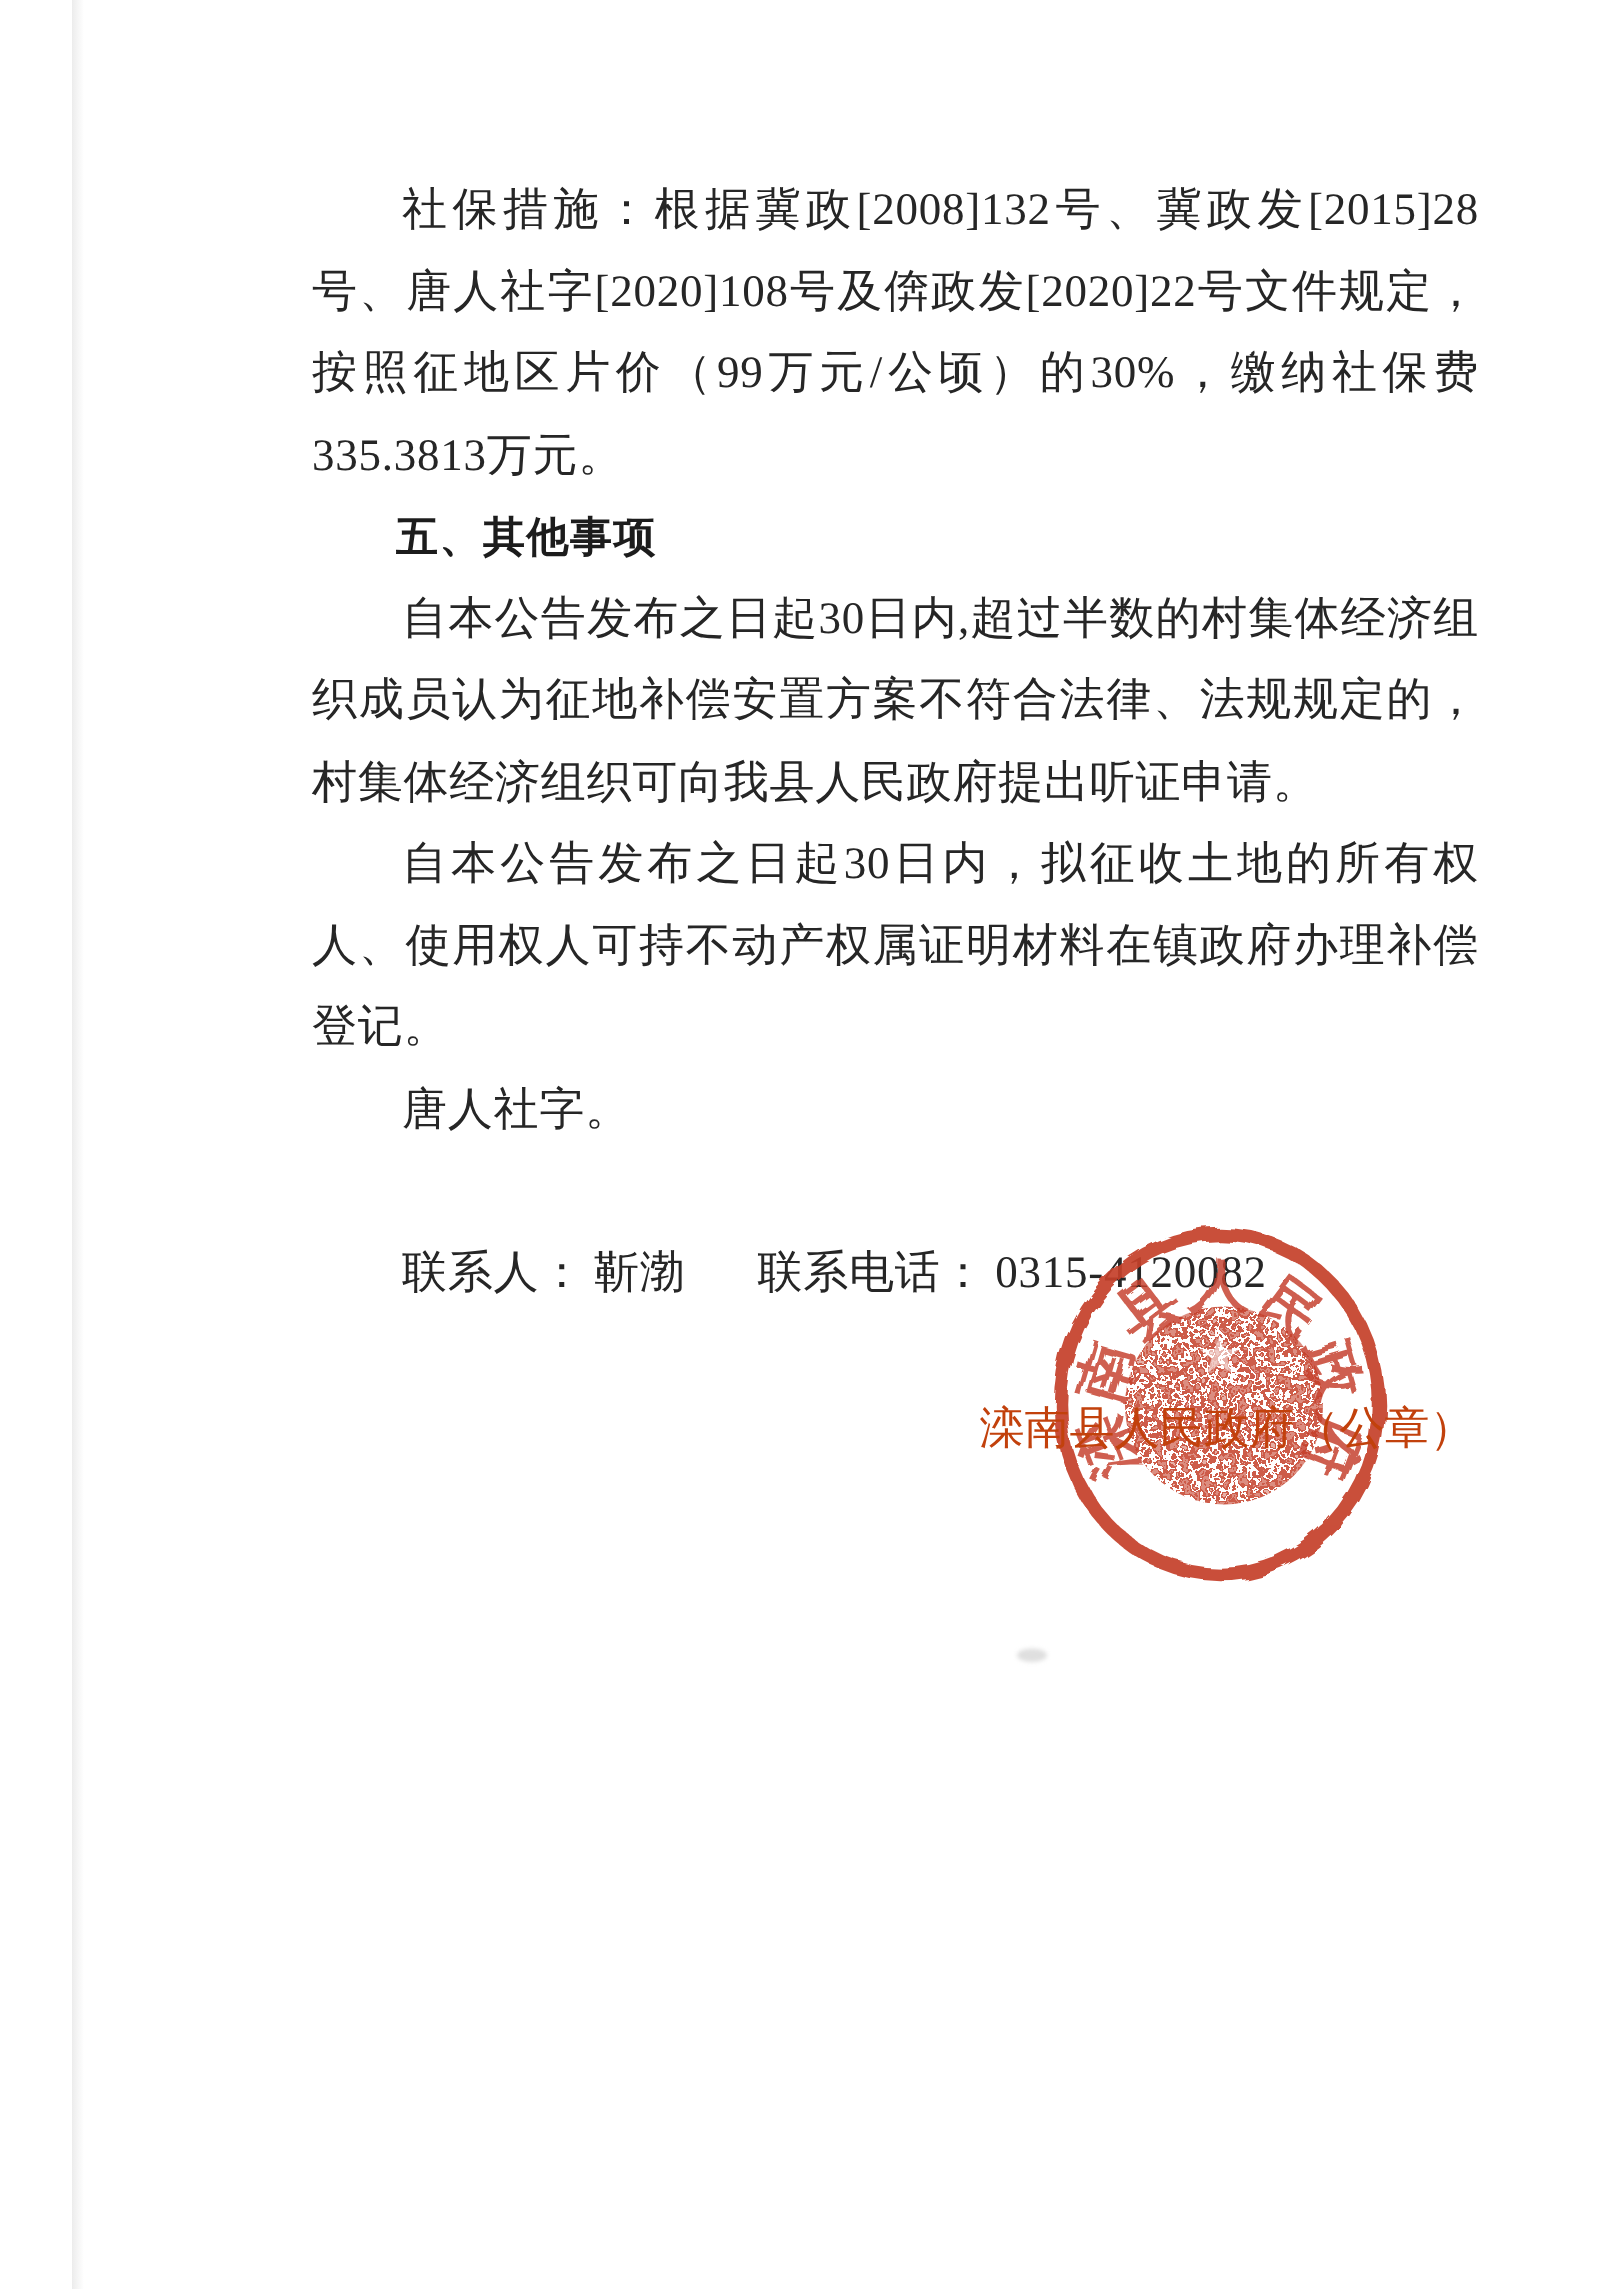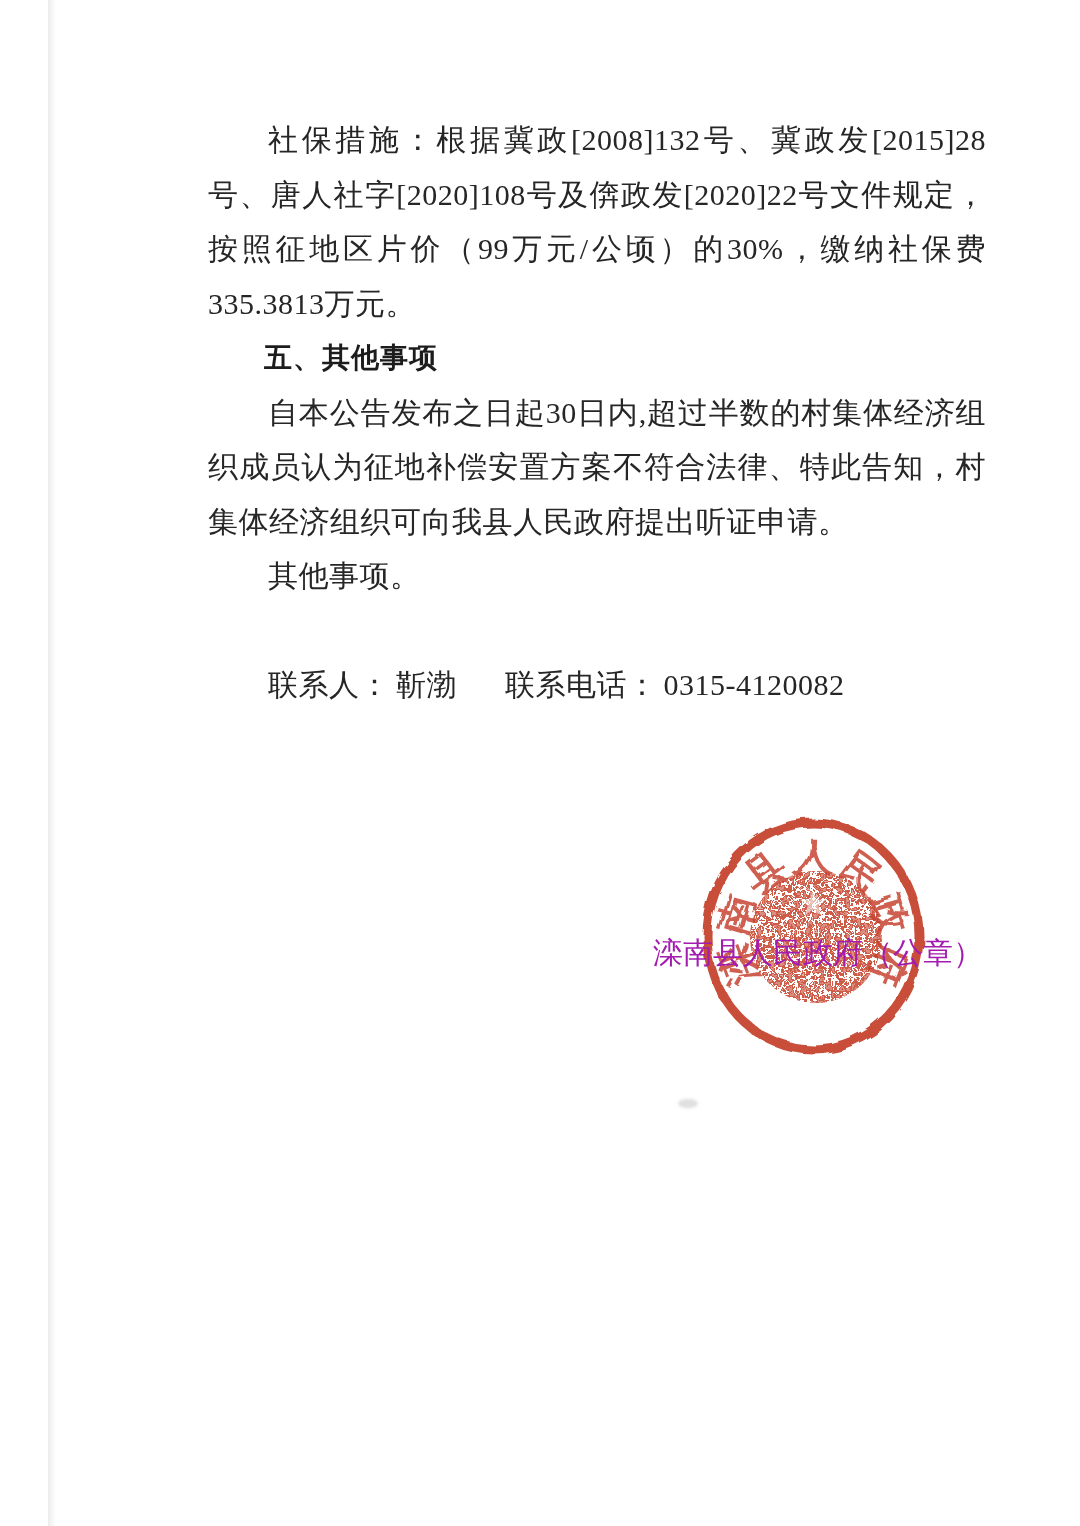"自本公告发布之日起30日内,超过半数的村集体经济组织成员认为征地补偿安置方案不符" p { text: 特此告知 -> 法规规定的 }
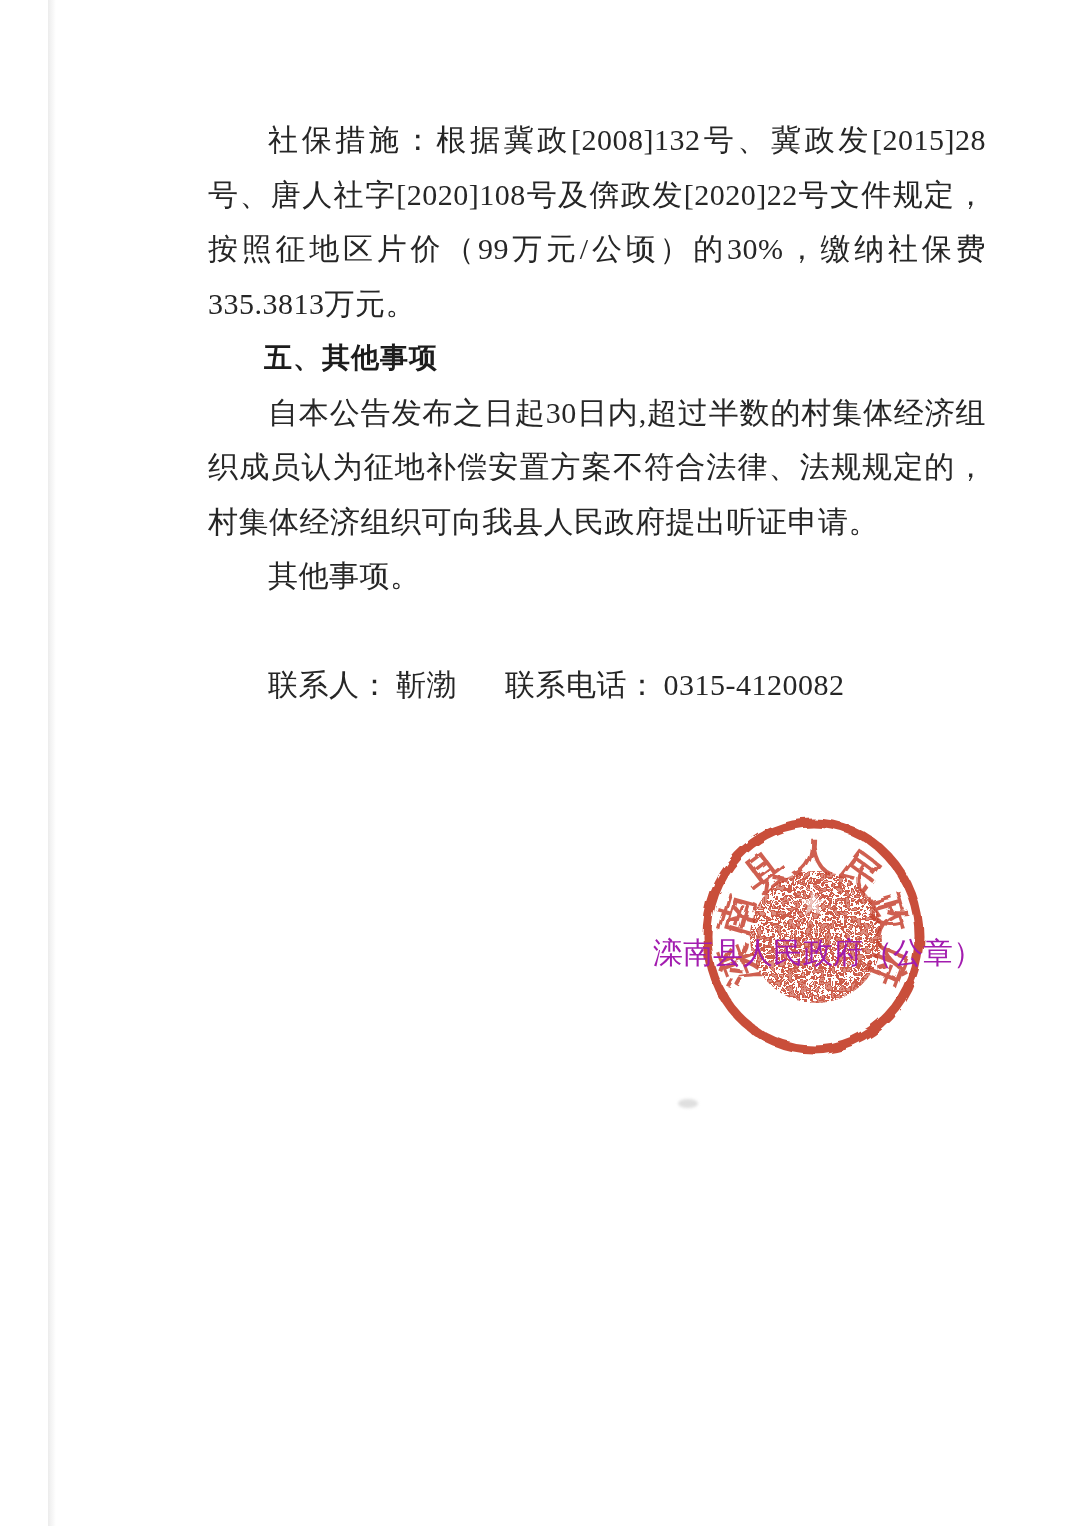"自本公告发布之日起30日内，拟征收土地的所有权人、使用权人可持不动产权属证明材料" p { html: none -> <p>自本公告发布之日起30日内，拟征收土地的所有权人、使用权人可持不动产权属证明材料在镇政府办理补偿登记。</p> }
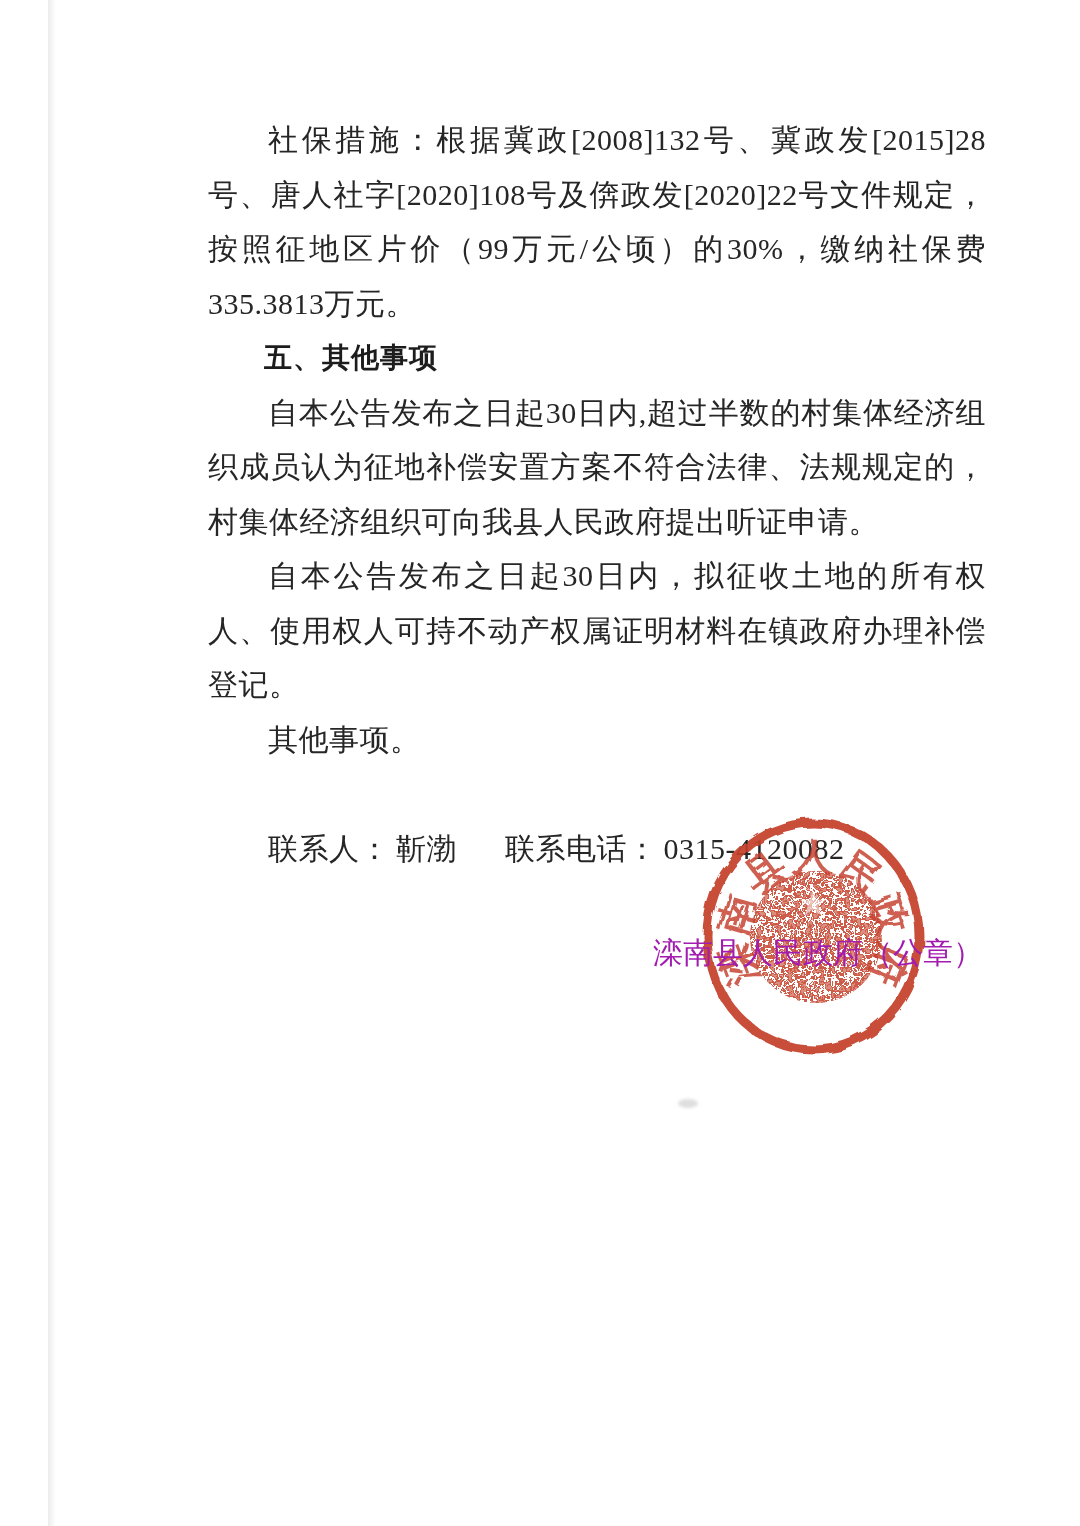"其他事项。" p.no-just { text: 其他事项 -> 唐人社字 }
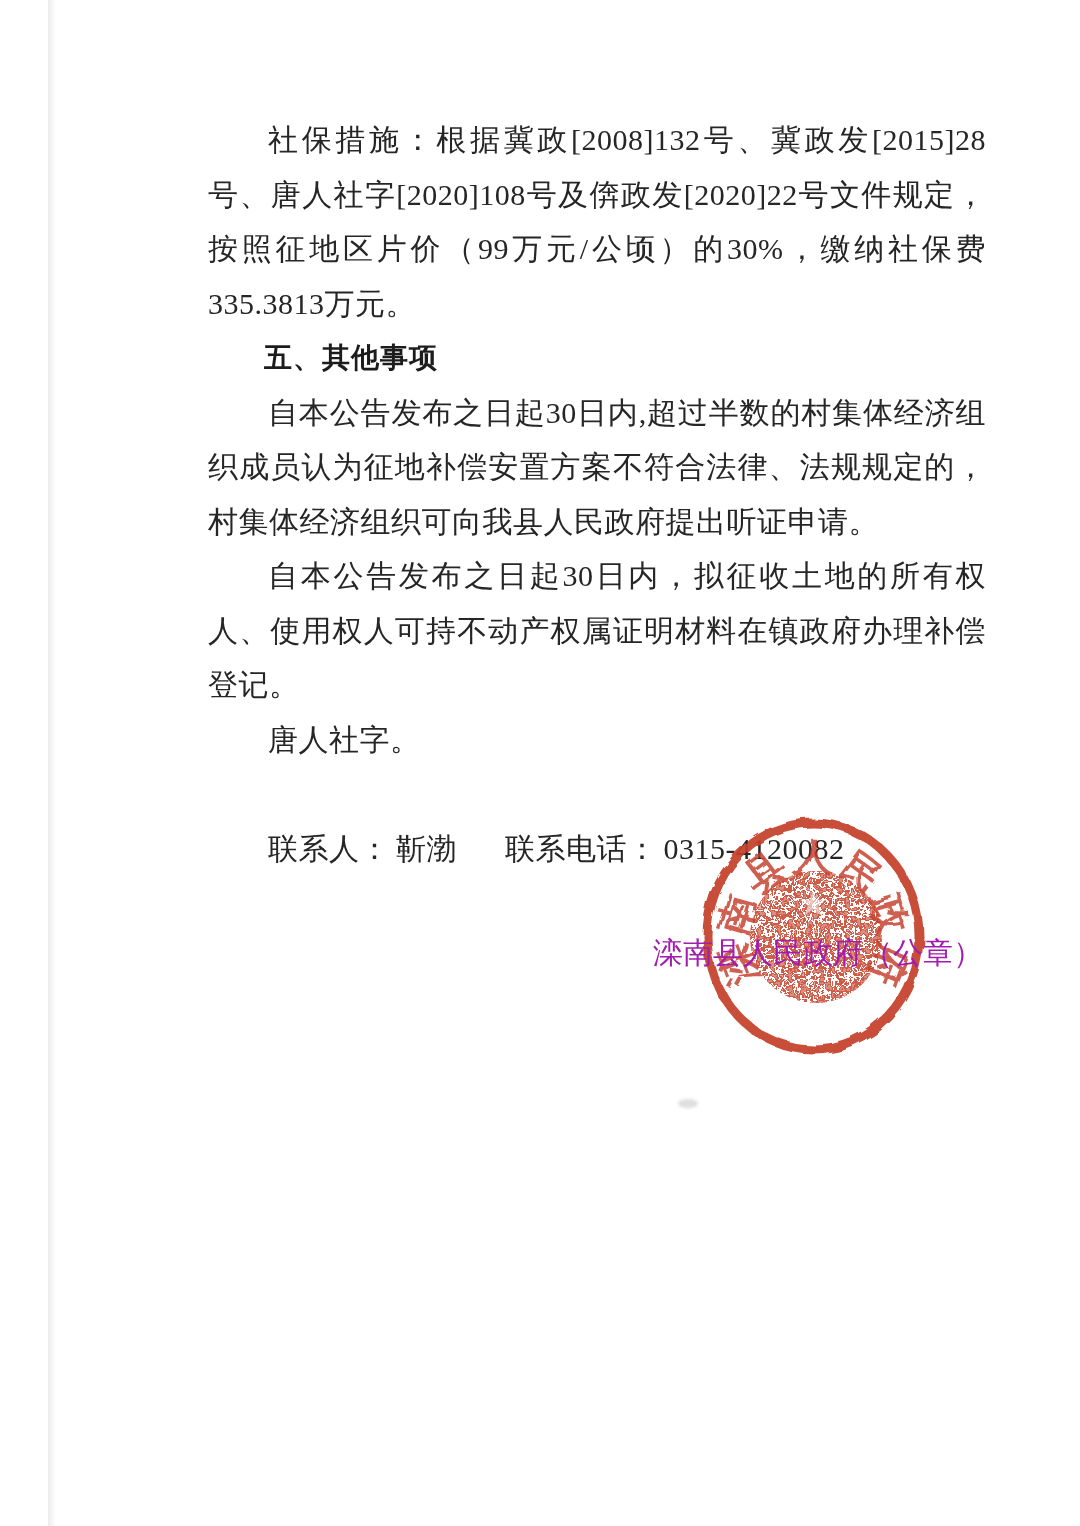"滦南县人民政府（公章）" .sig-block { color: #a21caf -> #c2410c }
